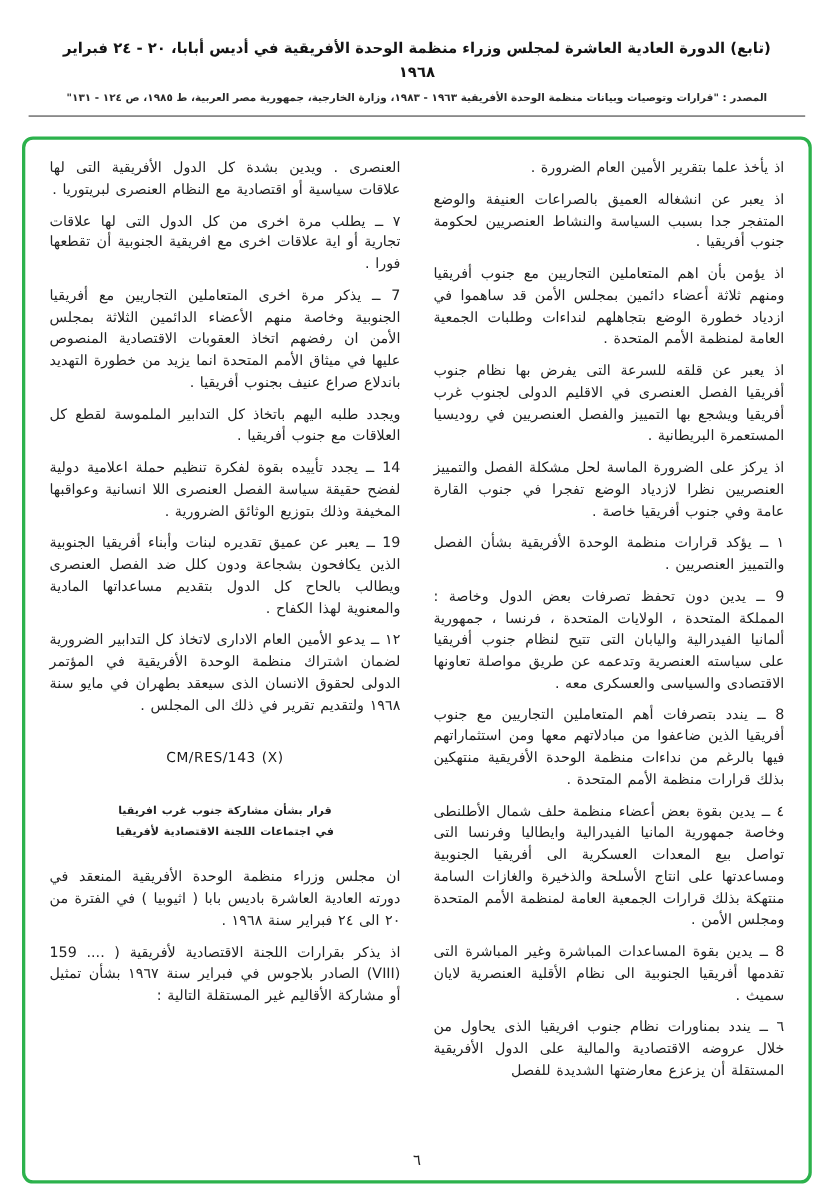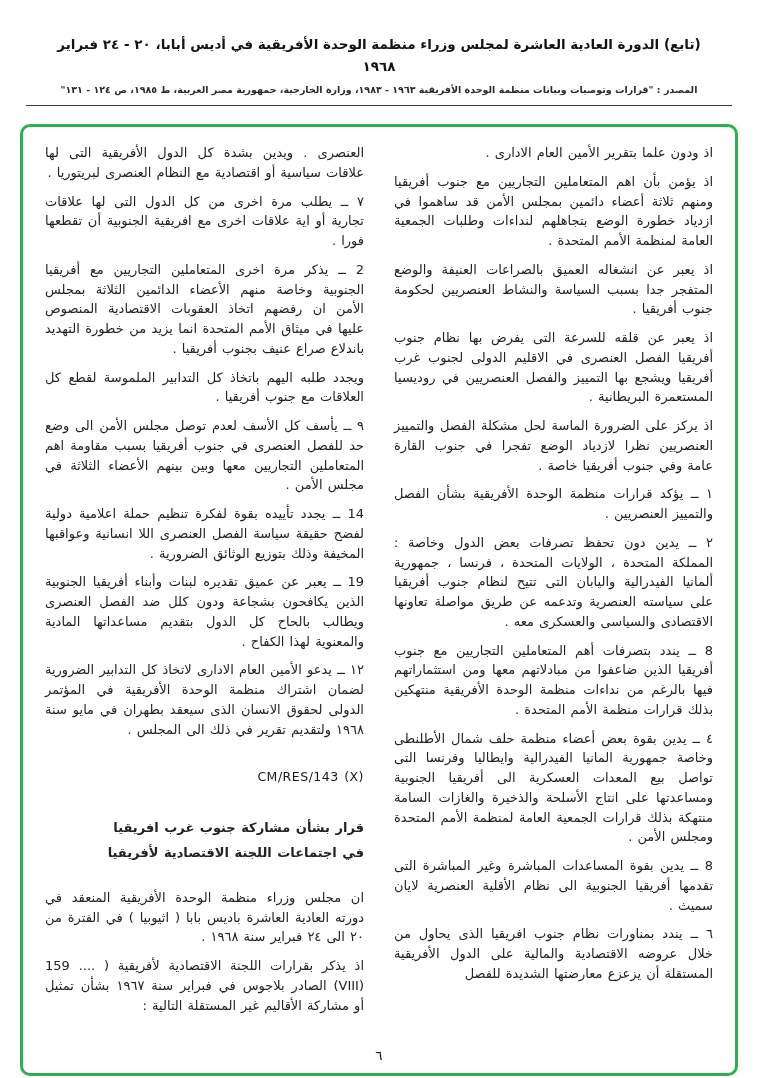"اذ ودون علما بتقرير الأمين" p.para { text: ودون علما بتقرير الأمين العام الادارى -> يأخذ علما بتقرير الأمين العام الضرورة }
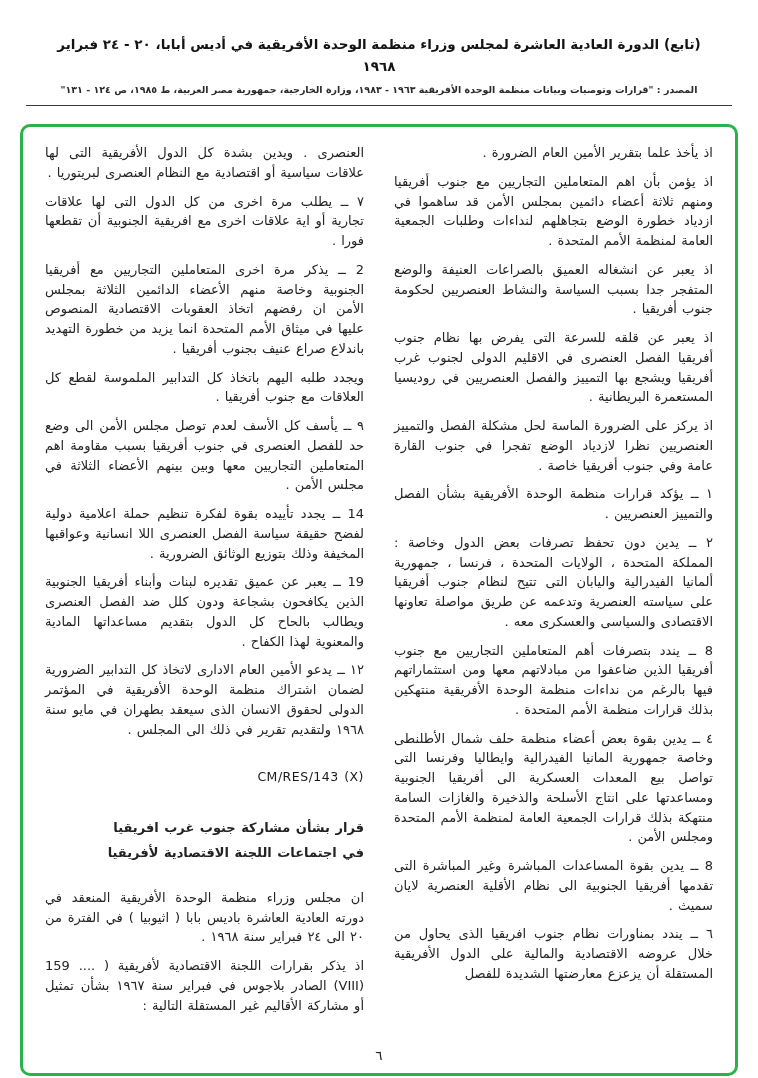"اذ يؤمن بأن اهم المتعاملين" p.para { order: before "اذ يعبر عن انشغاله العميق" -> after "اذ يعبر عن انشغاله العميق" }
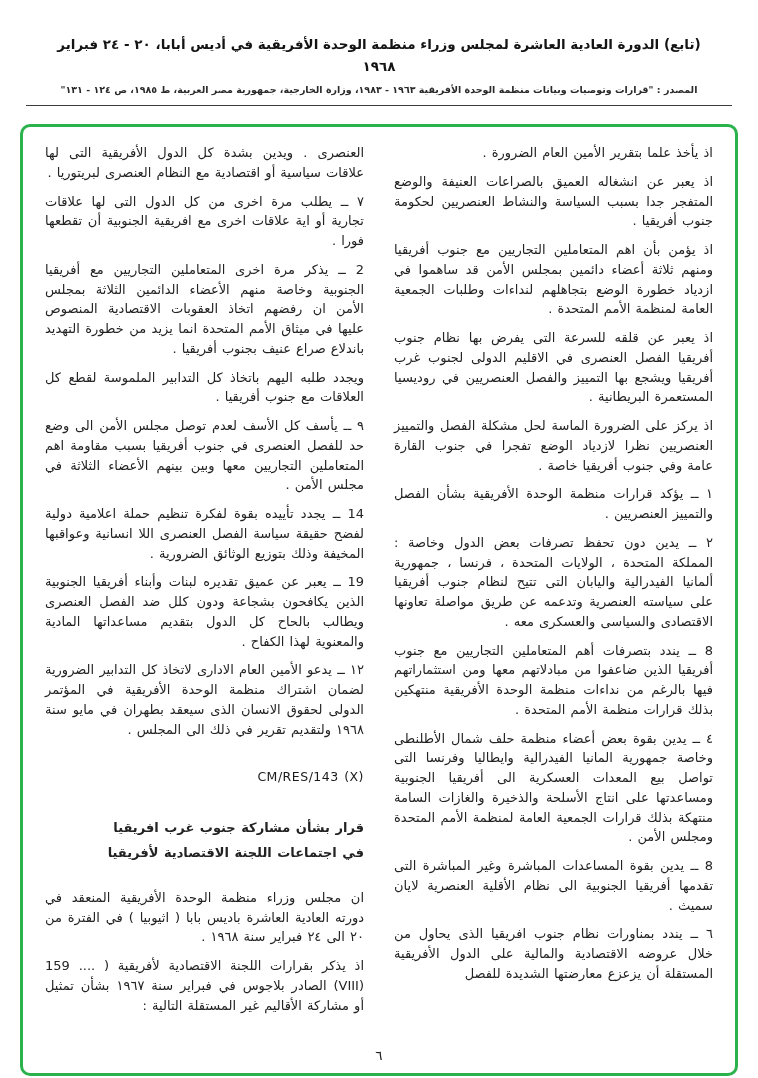"2 ــ يذكر مرة اخرى" p.para { text: 2 -> 7 }
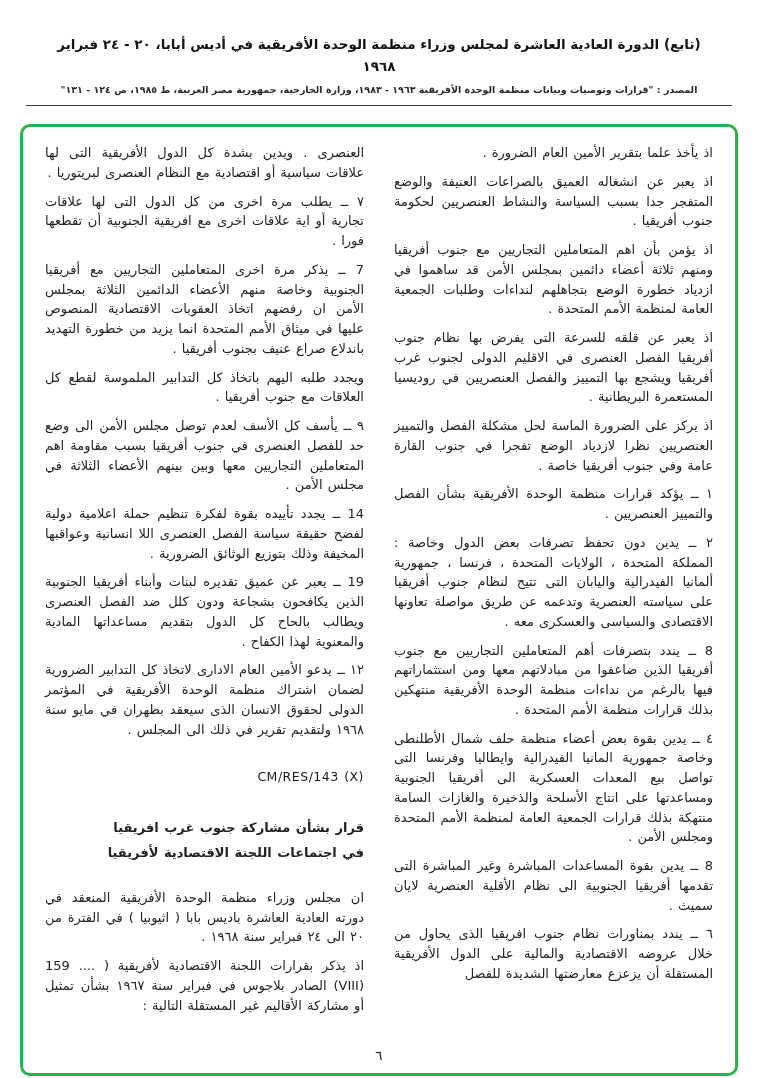"٩ ــ يأسف كل الأسف" p.para { html: <p>٩ ــ يأسف كل الأسف لعدم توصل مجلس الأمن الى وضع حد للفصل العنصرى في جنوب أفريقيا بسبب مقاومة اهم المتعاملين التجاريين معها وبين بينهم الأعضاء الثلاثة في مجلس الأمن .</p> -> none }
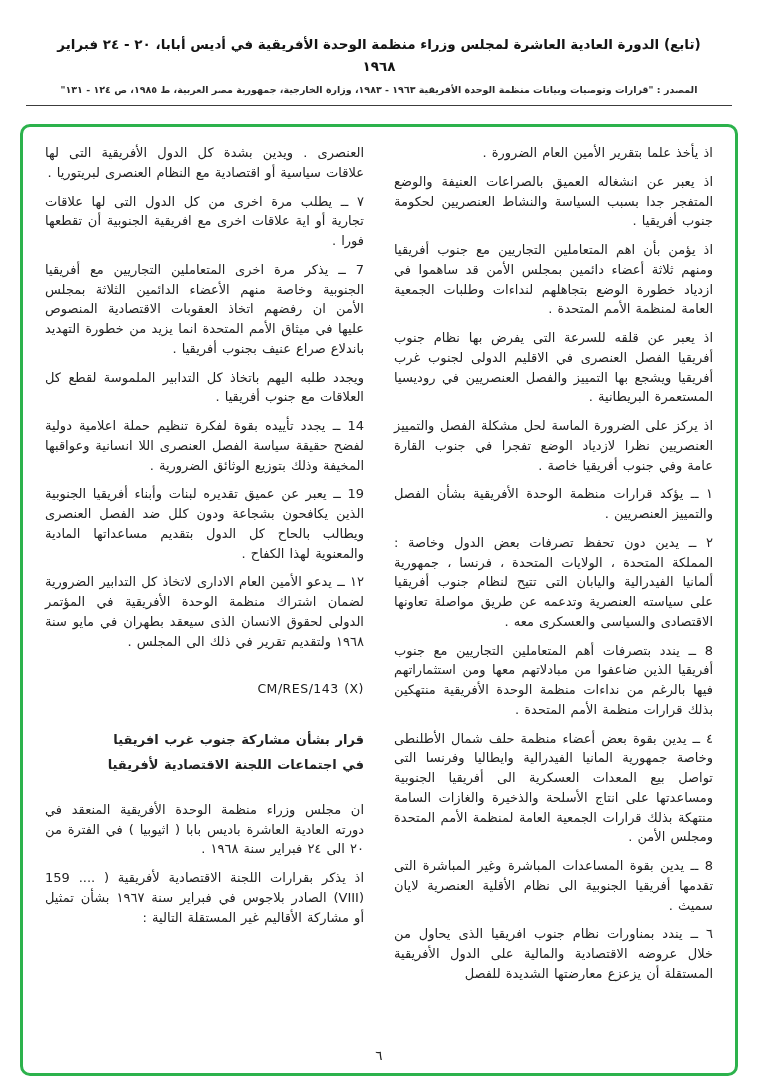"٢ ــ يدين دون تحفظ" p.para { text: ٢ -> 9 }
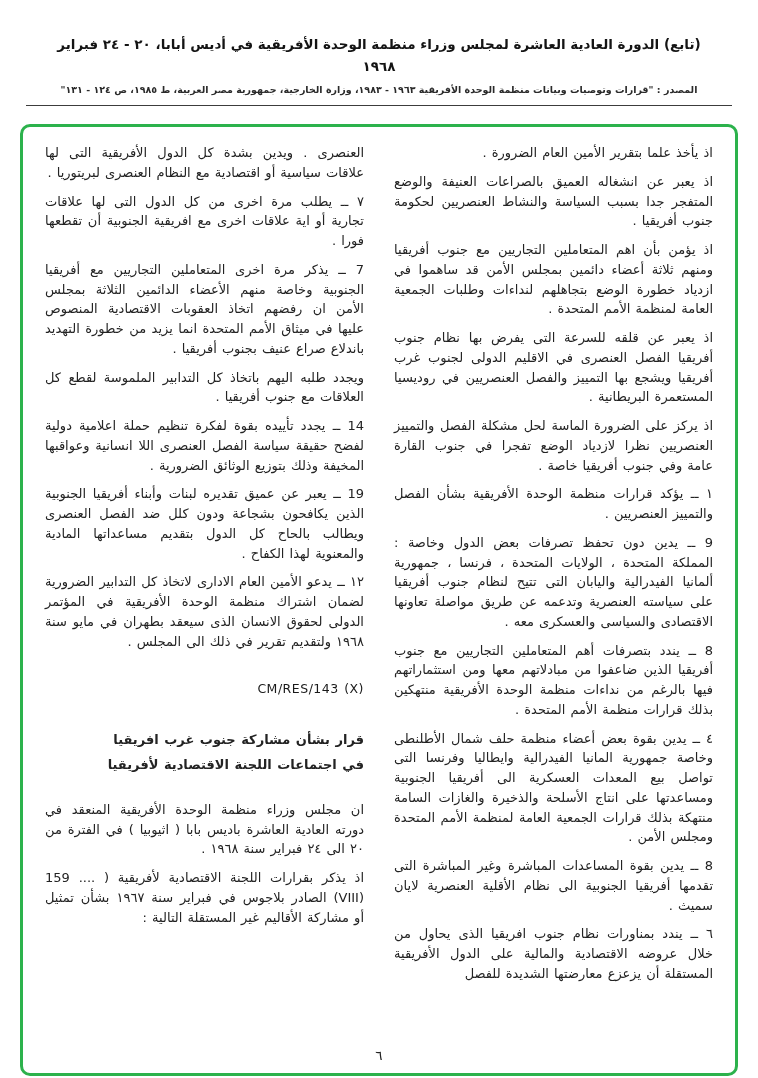"CM/RES/143 (X)" p.para.ref { text-align: right -> center }
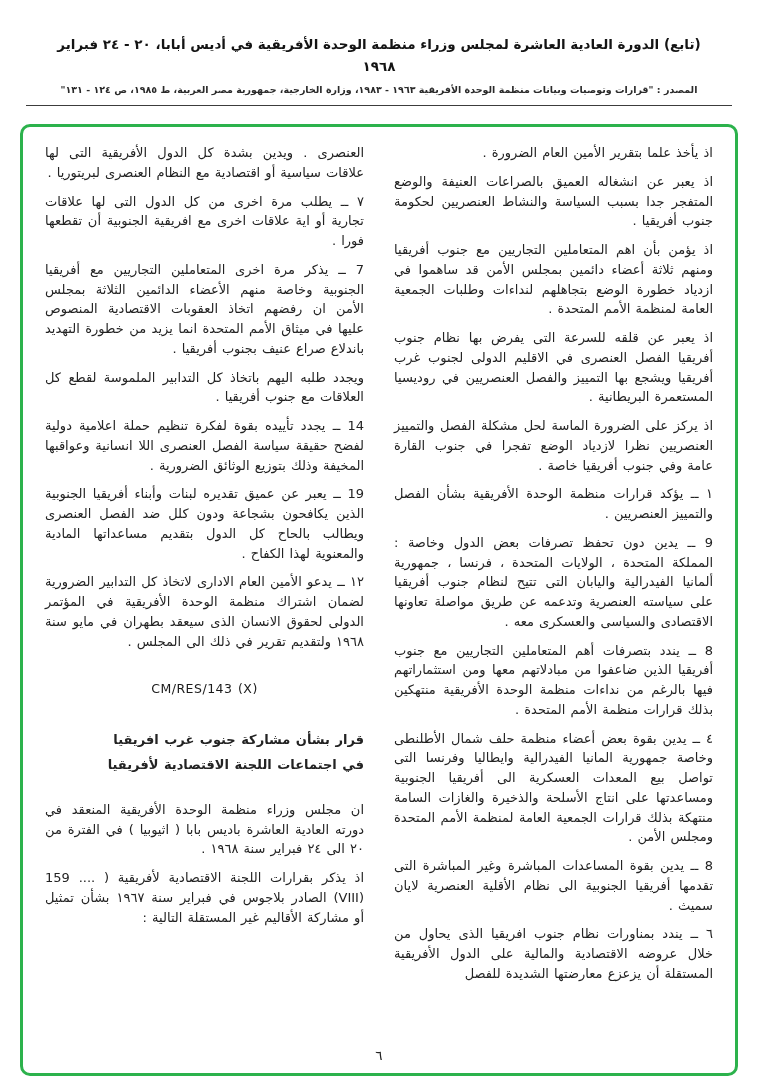"قرار بشأن مشاركة جنوب غرب" p.para.heading { font-size: 13px -> 10px; text-align: right -> center }
